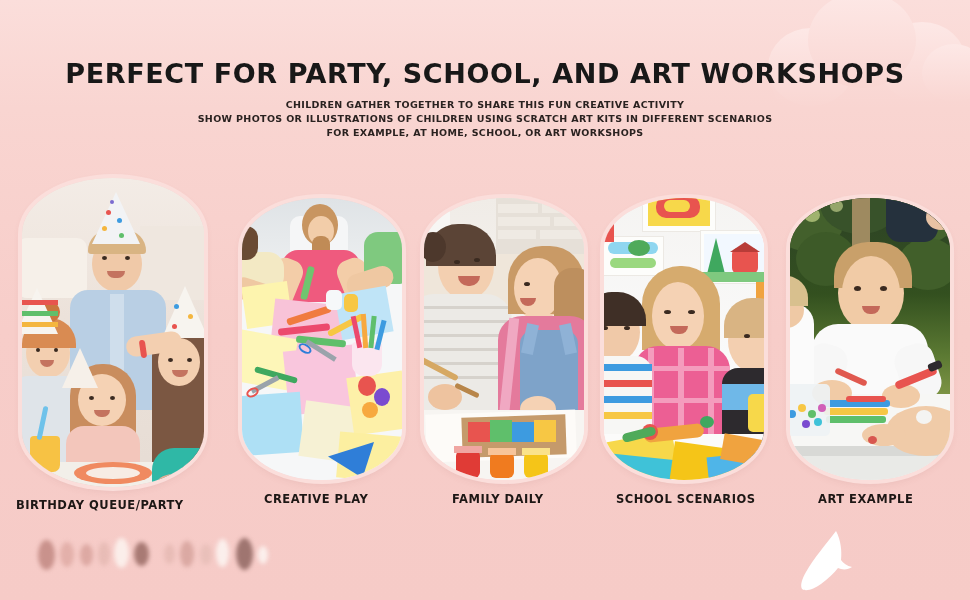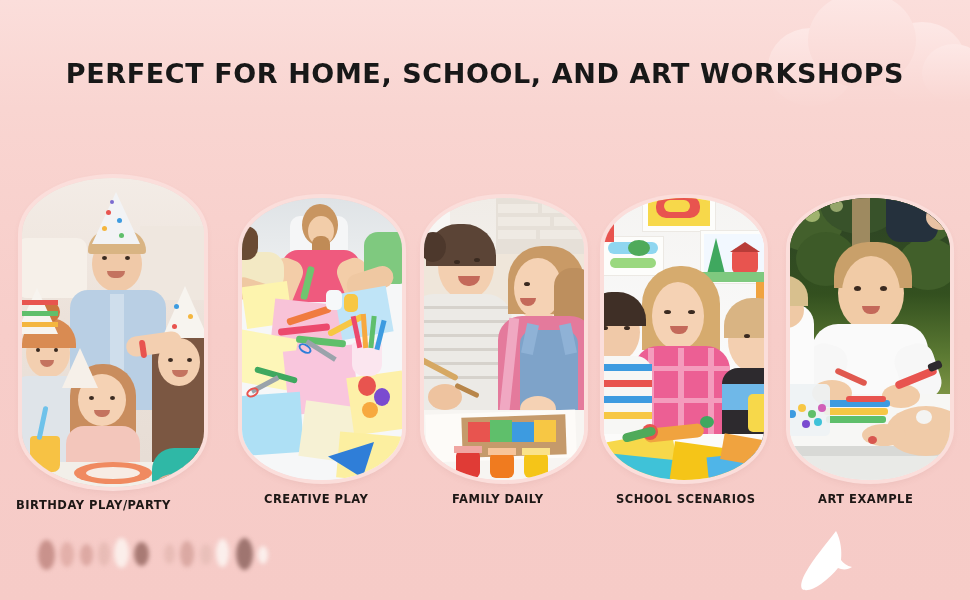"PERFECT FOR HOME, SCHOOL, AND" div.title { text: HOME -> PARTY }
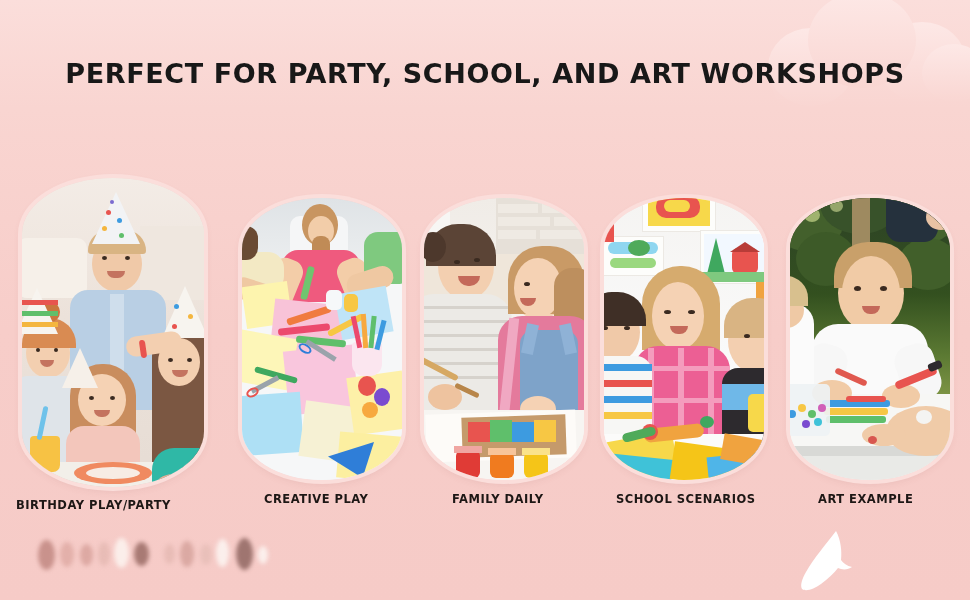"CHILDREN GATHER TOGETHER TO SHARE" div.sub { html: none -> <div> <div>CHILDREN GATHER TOGETHER TO SHARE THIS FUN CREATIVE ACTIVITY</div> <div>SHOW PHOTOS OR ILLUSTRATIONS OF CHILDREN USING SCRATCH ART KITS IN DIFFERENT SCENARIOS</div> <div>FOR EXAMPLE, AT HOME, SCHOOL, OR ART WORKSHOPS</div> </div> }
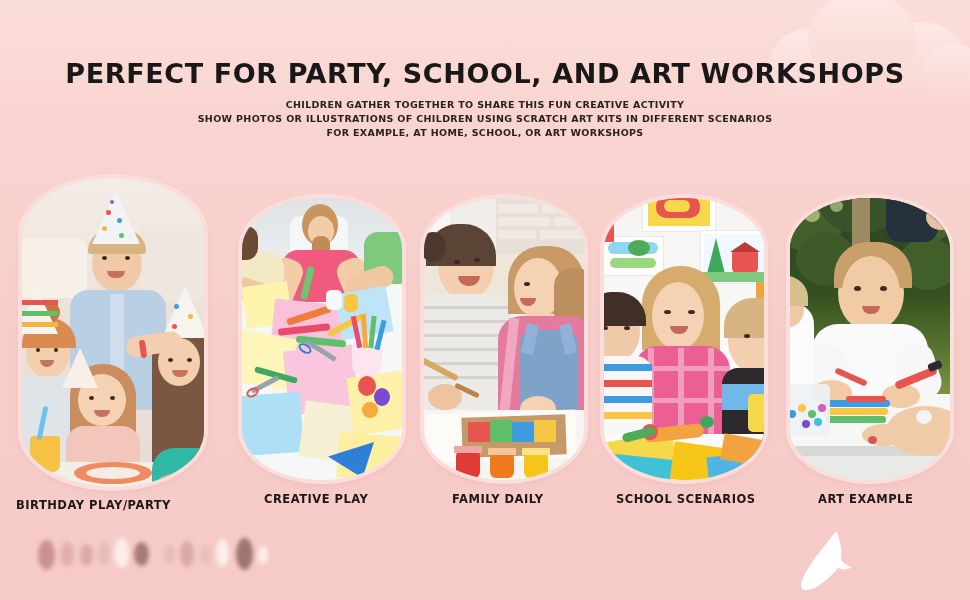"BIRTHDAY PLAY/PARTY" div.caption { text: PLAY/PARTY -> QUEUE/PARTY }
